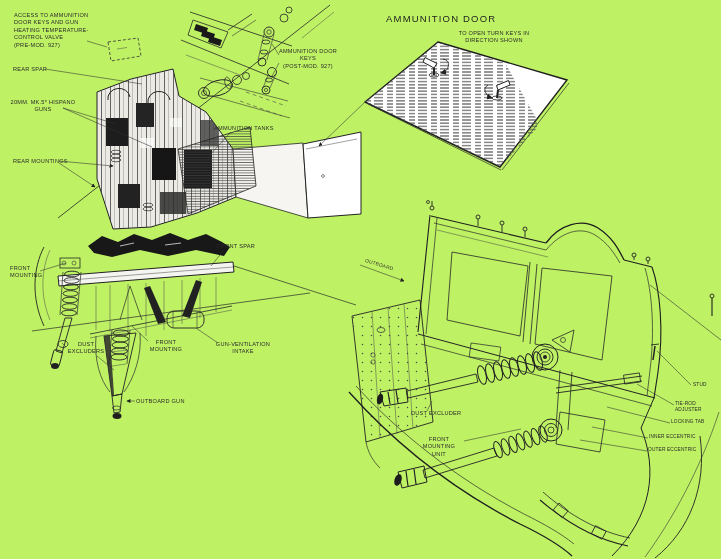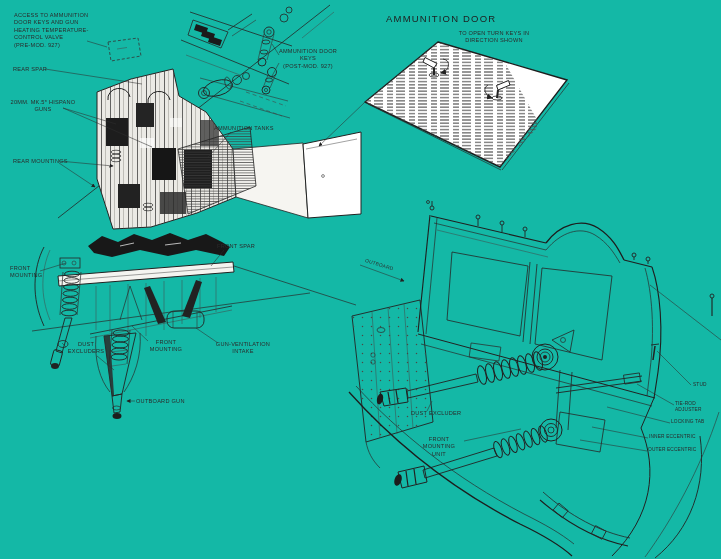"AMMUNITION DOOR" .page { background: #14b8a6 -> #bef264 }
